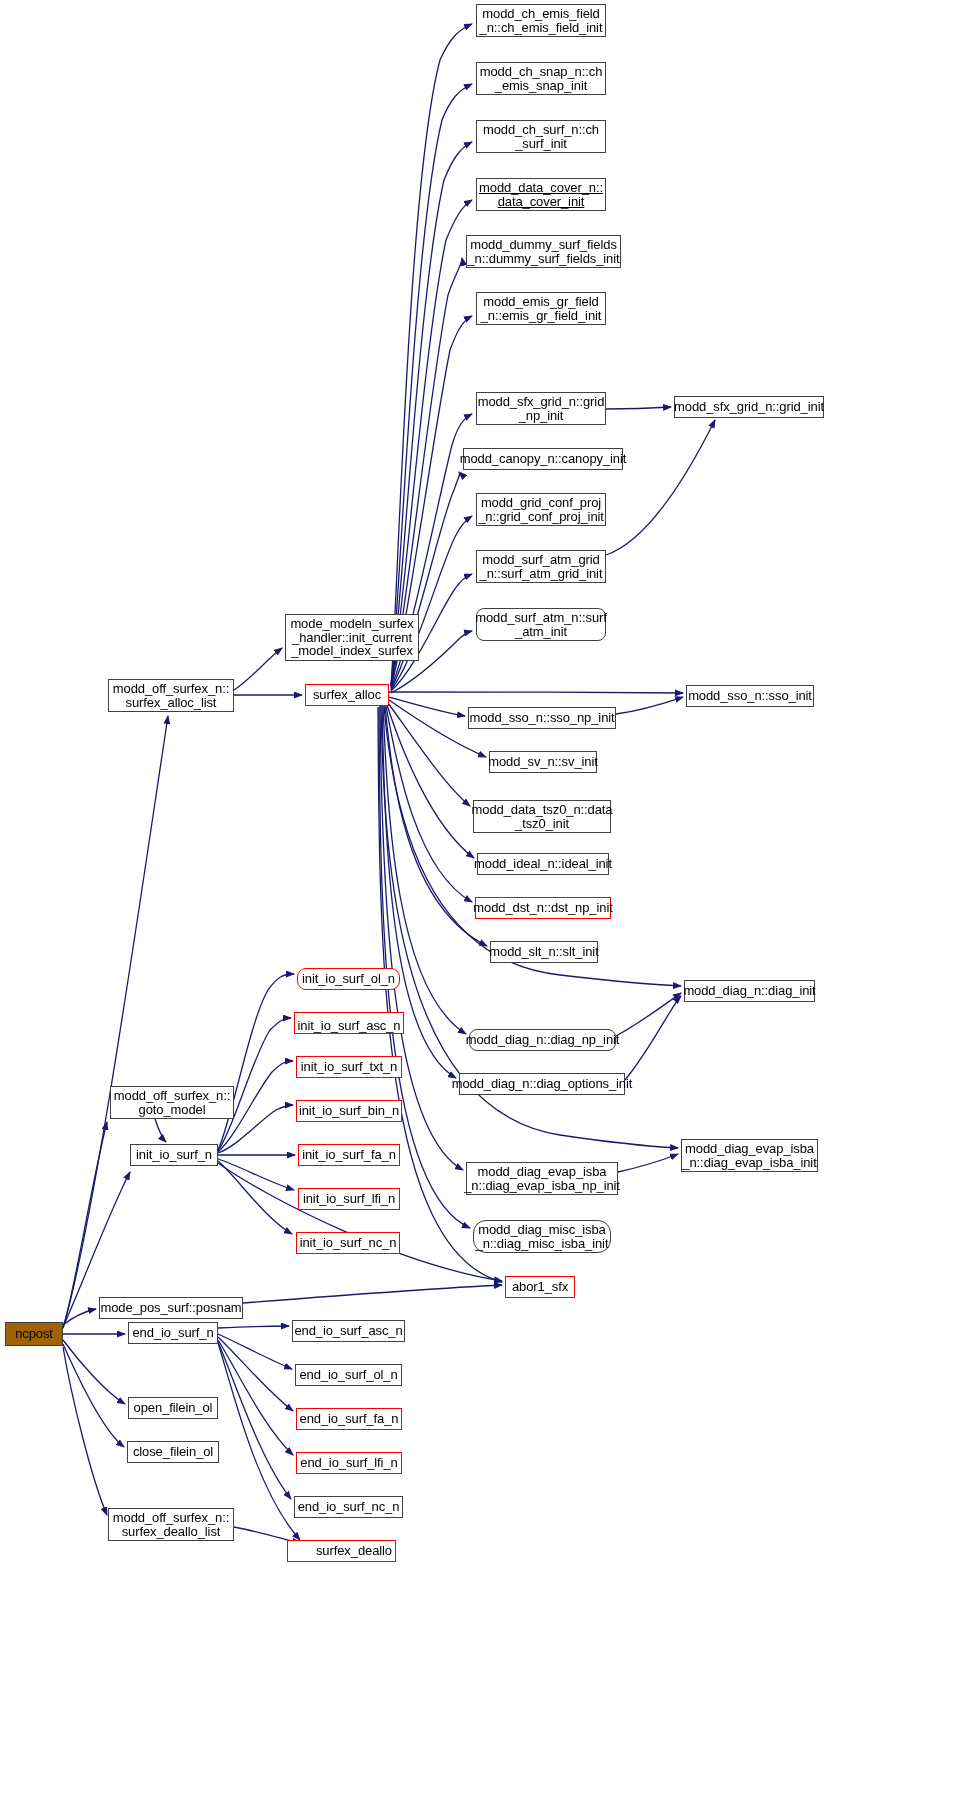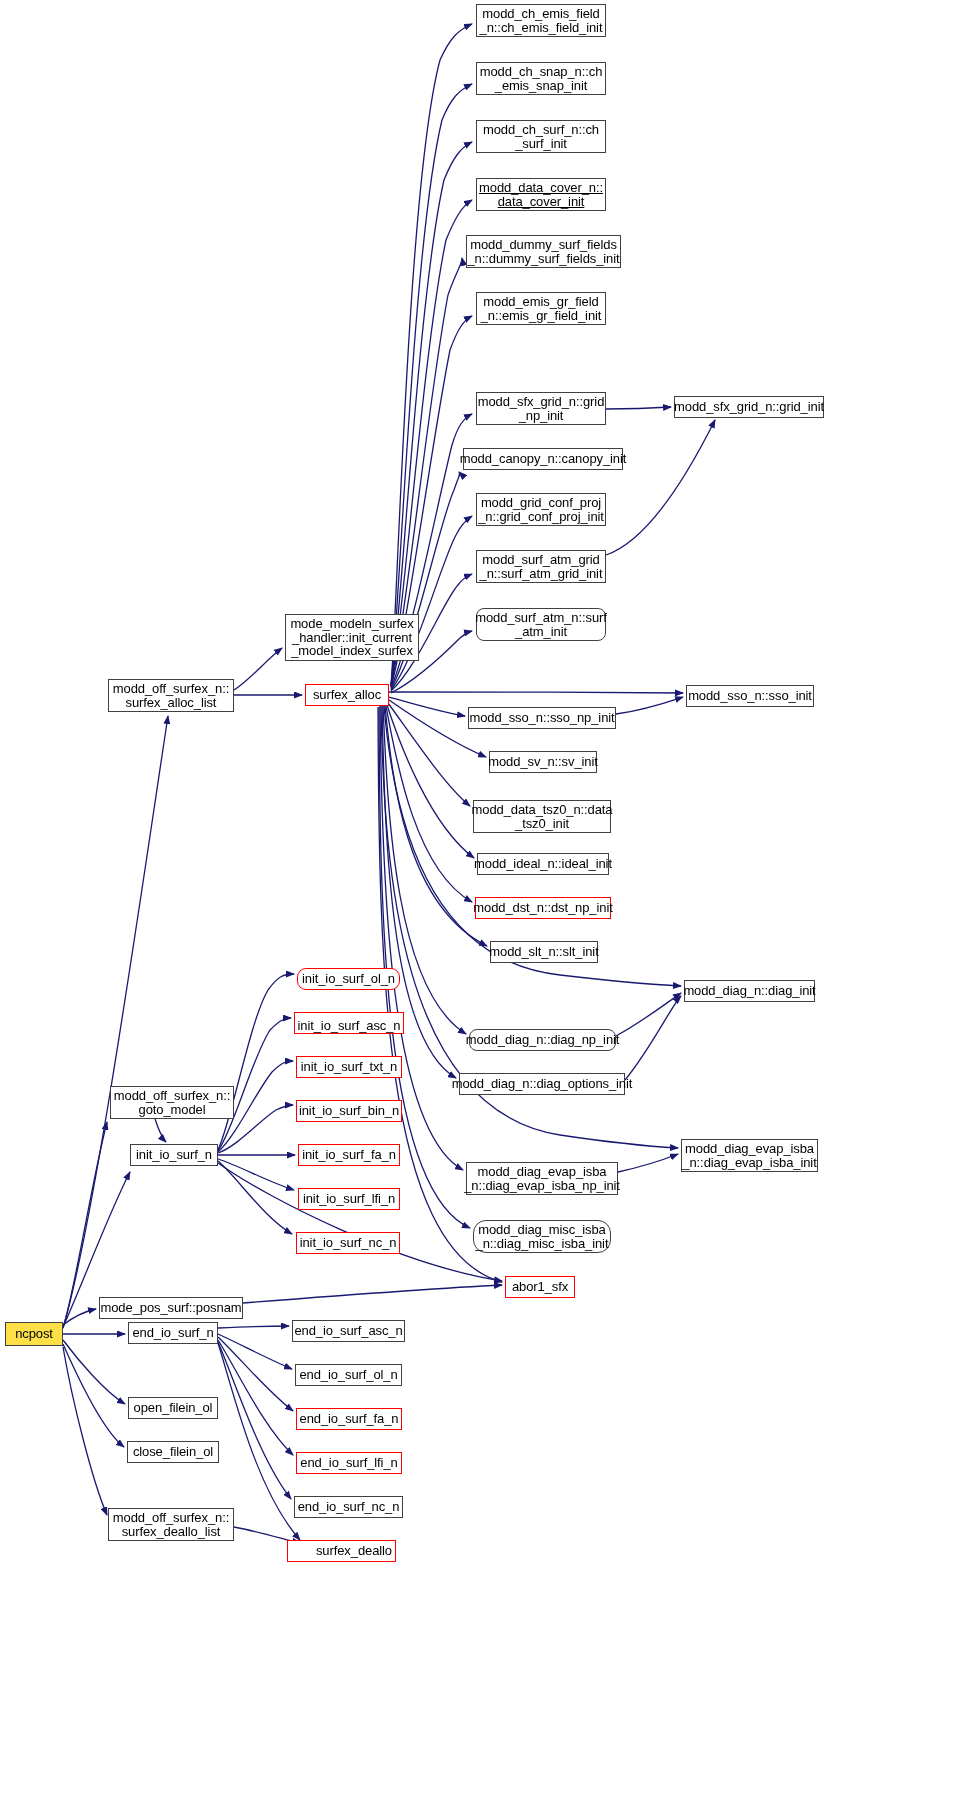"ncpost" .node.root { background: #fde047 -> #a16207 }
